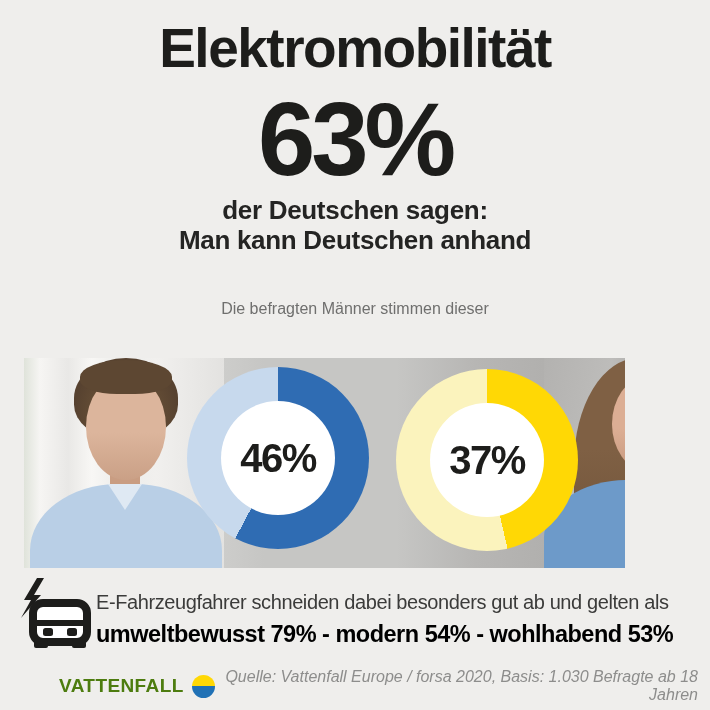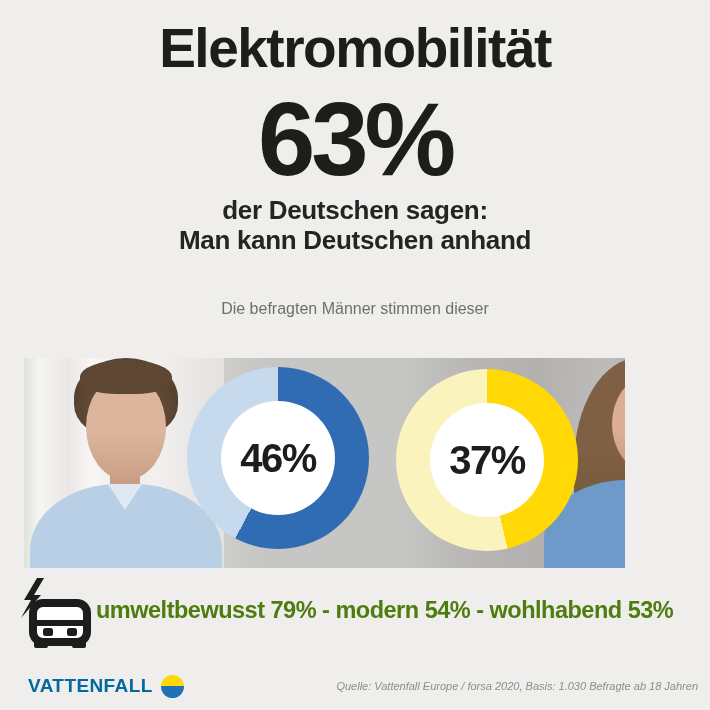"E-Fahrzeugfahrer schneiden dabei" div.info-line1 { html: none -> <div>E-Fahrzeugfahrer schneiden dabei besonders gut ab und gelten als</div> }
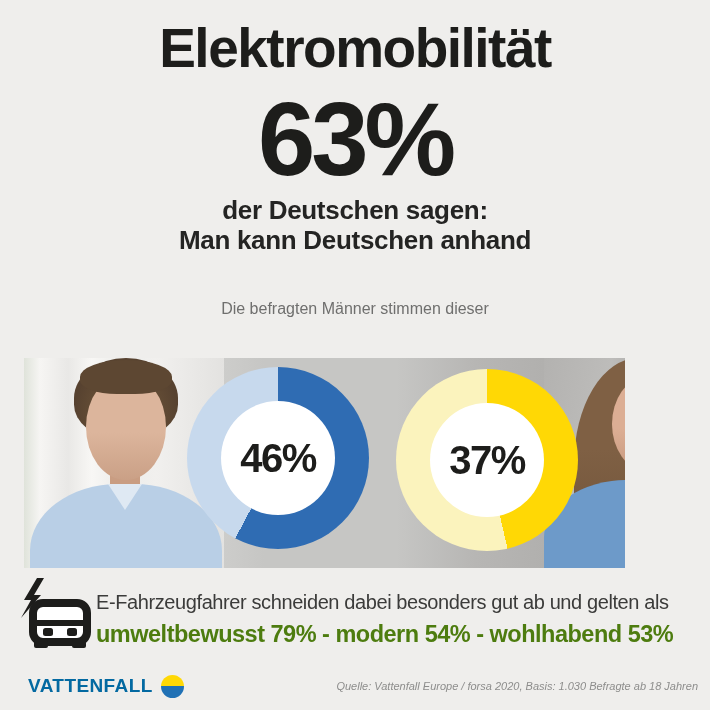"umweltbewusst 79% - modern 54%" .info-line2 { color: #4d7c0f -> #000000 }
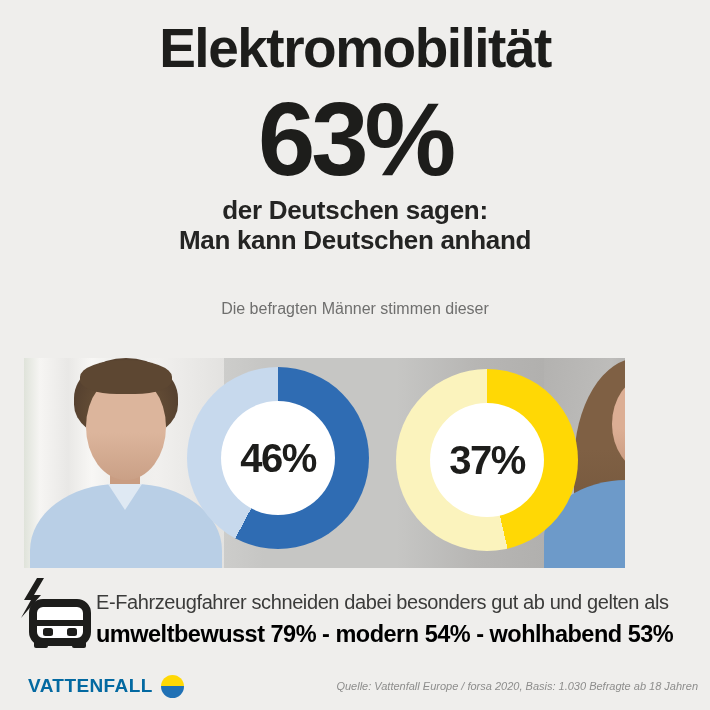"VATTENFALL" .brand-name { color: #0369a1 -> #4d7c0f; margin-left: none -> 31px }
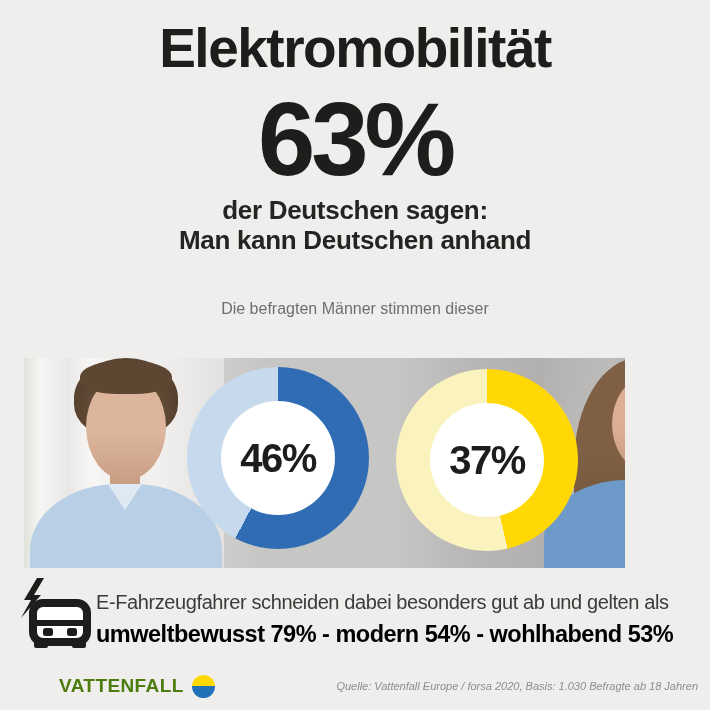"Quelle: Vattenfall Europe / forsa" .source { font-size: 11px -> 16px }
